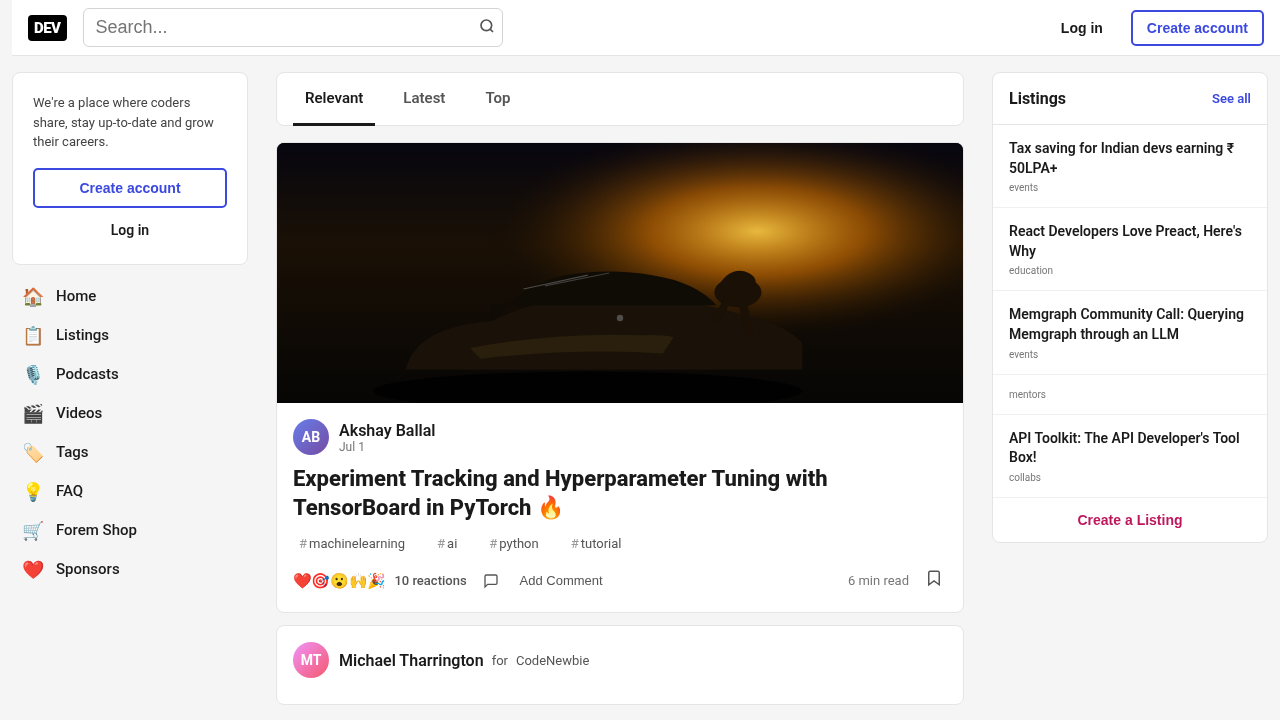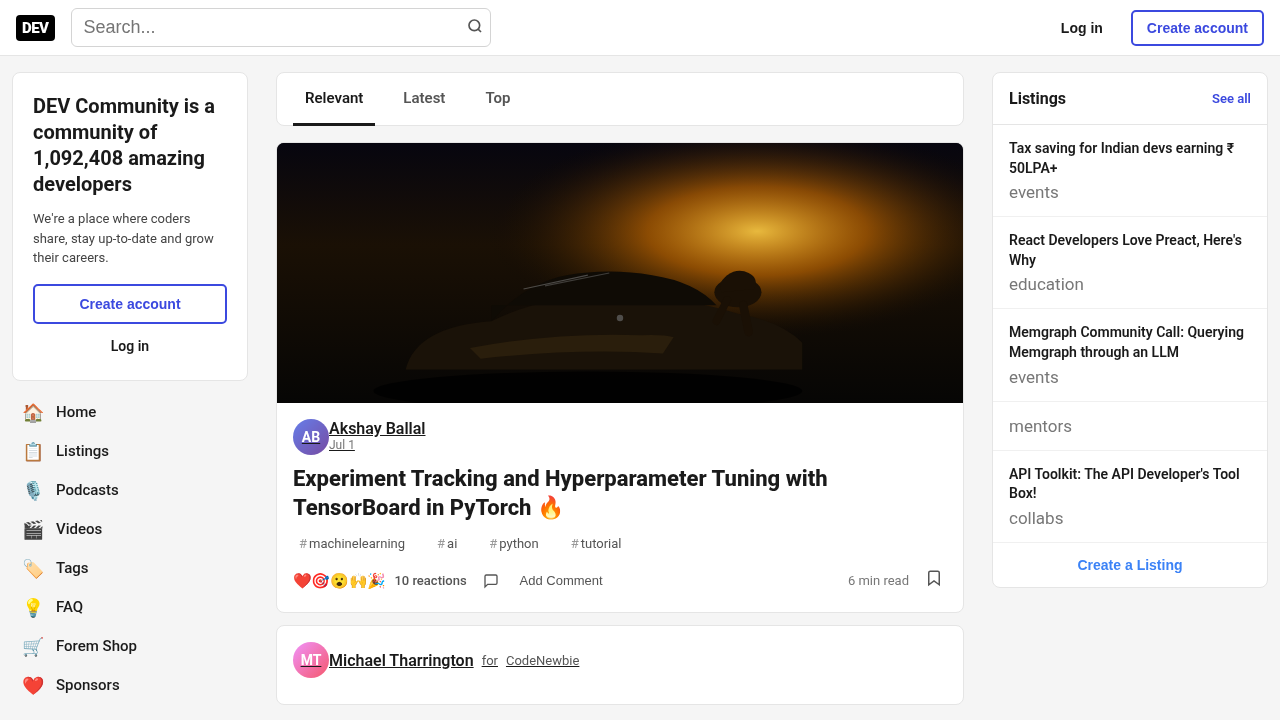"DEV" .header { left: 0 -> 12px }
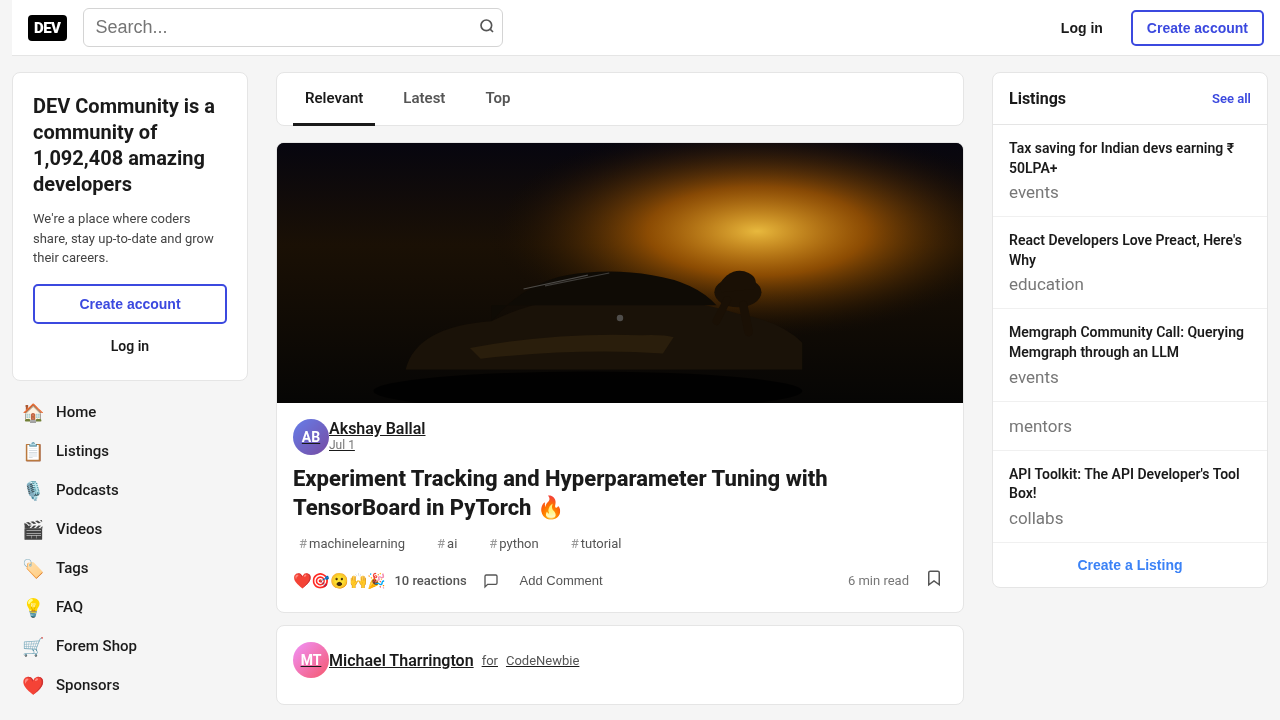"DEV Community is a community" p.community-title { html: <p>DEV Community is a community of 1,092,408 amazing developers</p> -> none }
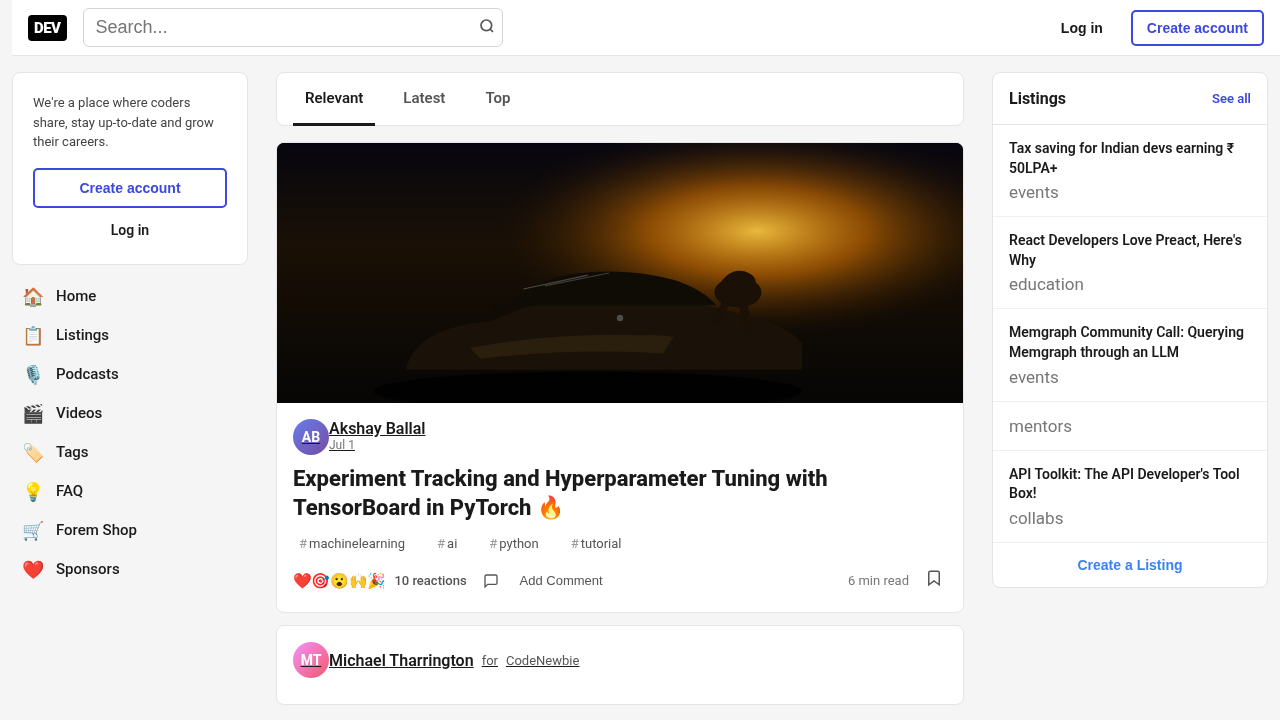"events" .listing-category { font-size: 17px -> 10px }
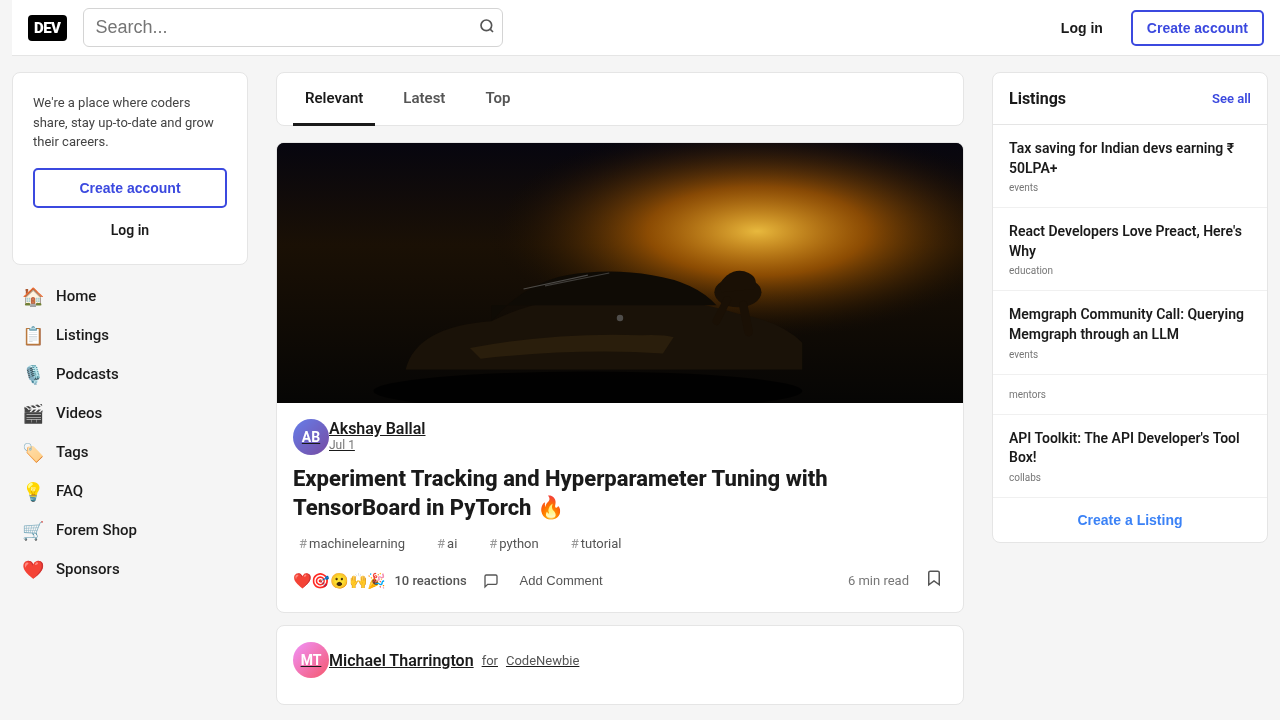"AB" .article-author { align-items: none -> center; gap: none -> 10px; text-decoration: underline -> none }
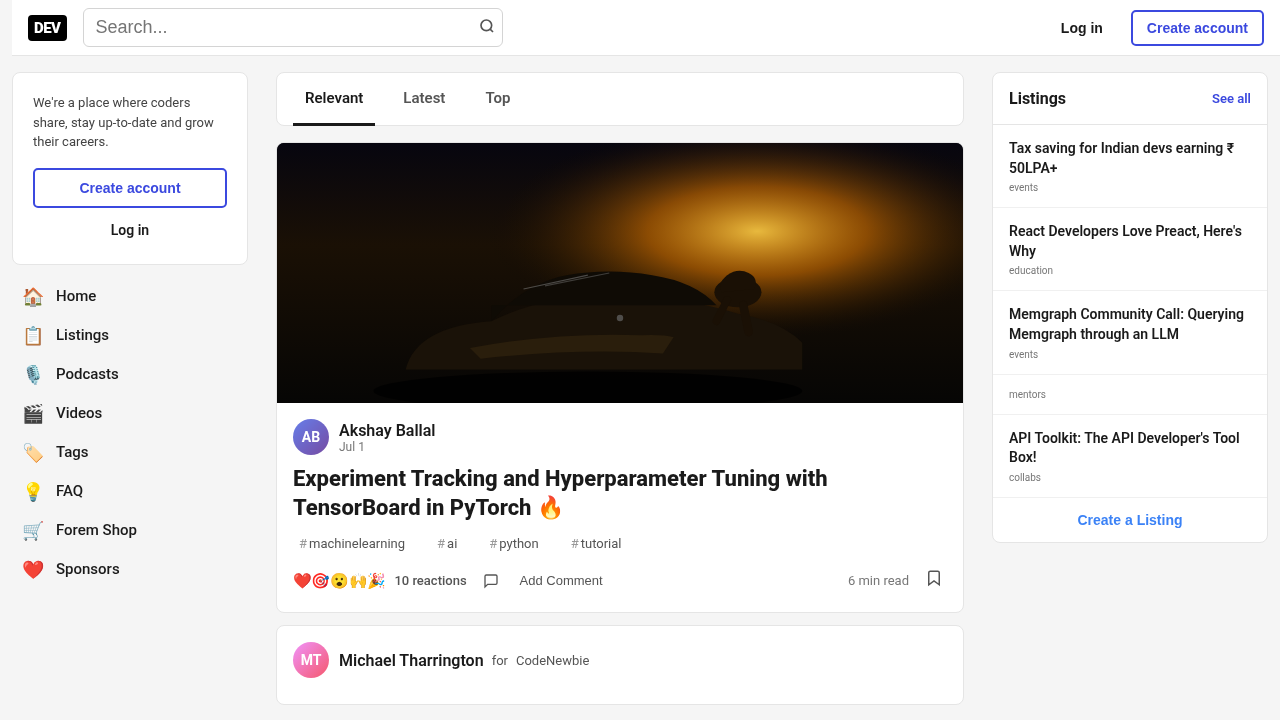"Create a Listing" .create-listing-btn { color: #3b82f6 -> #be185d }
